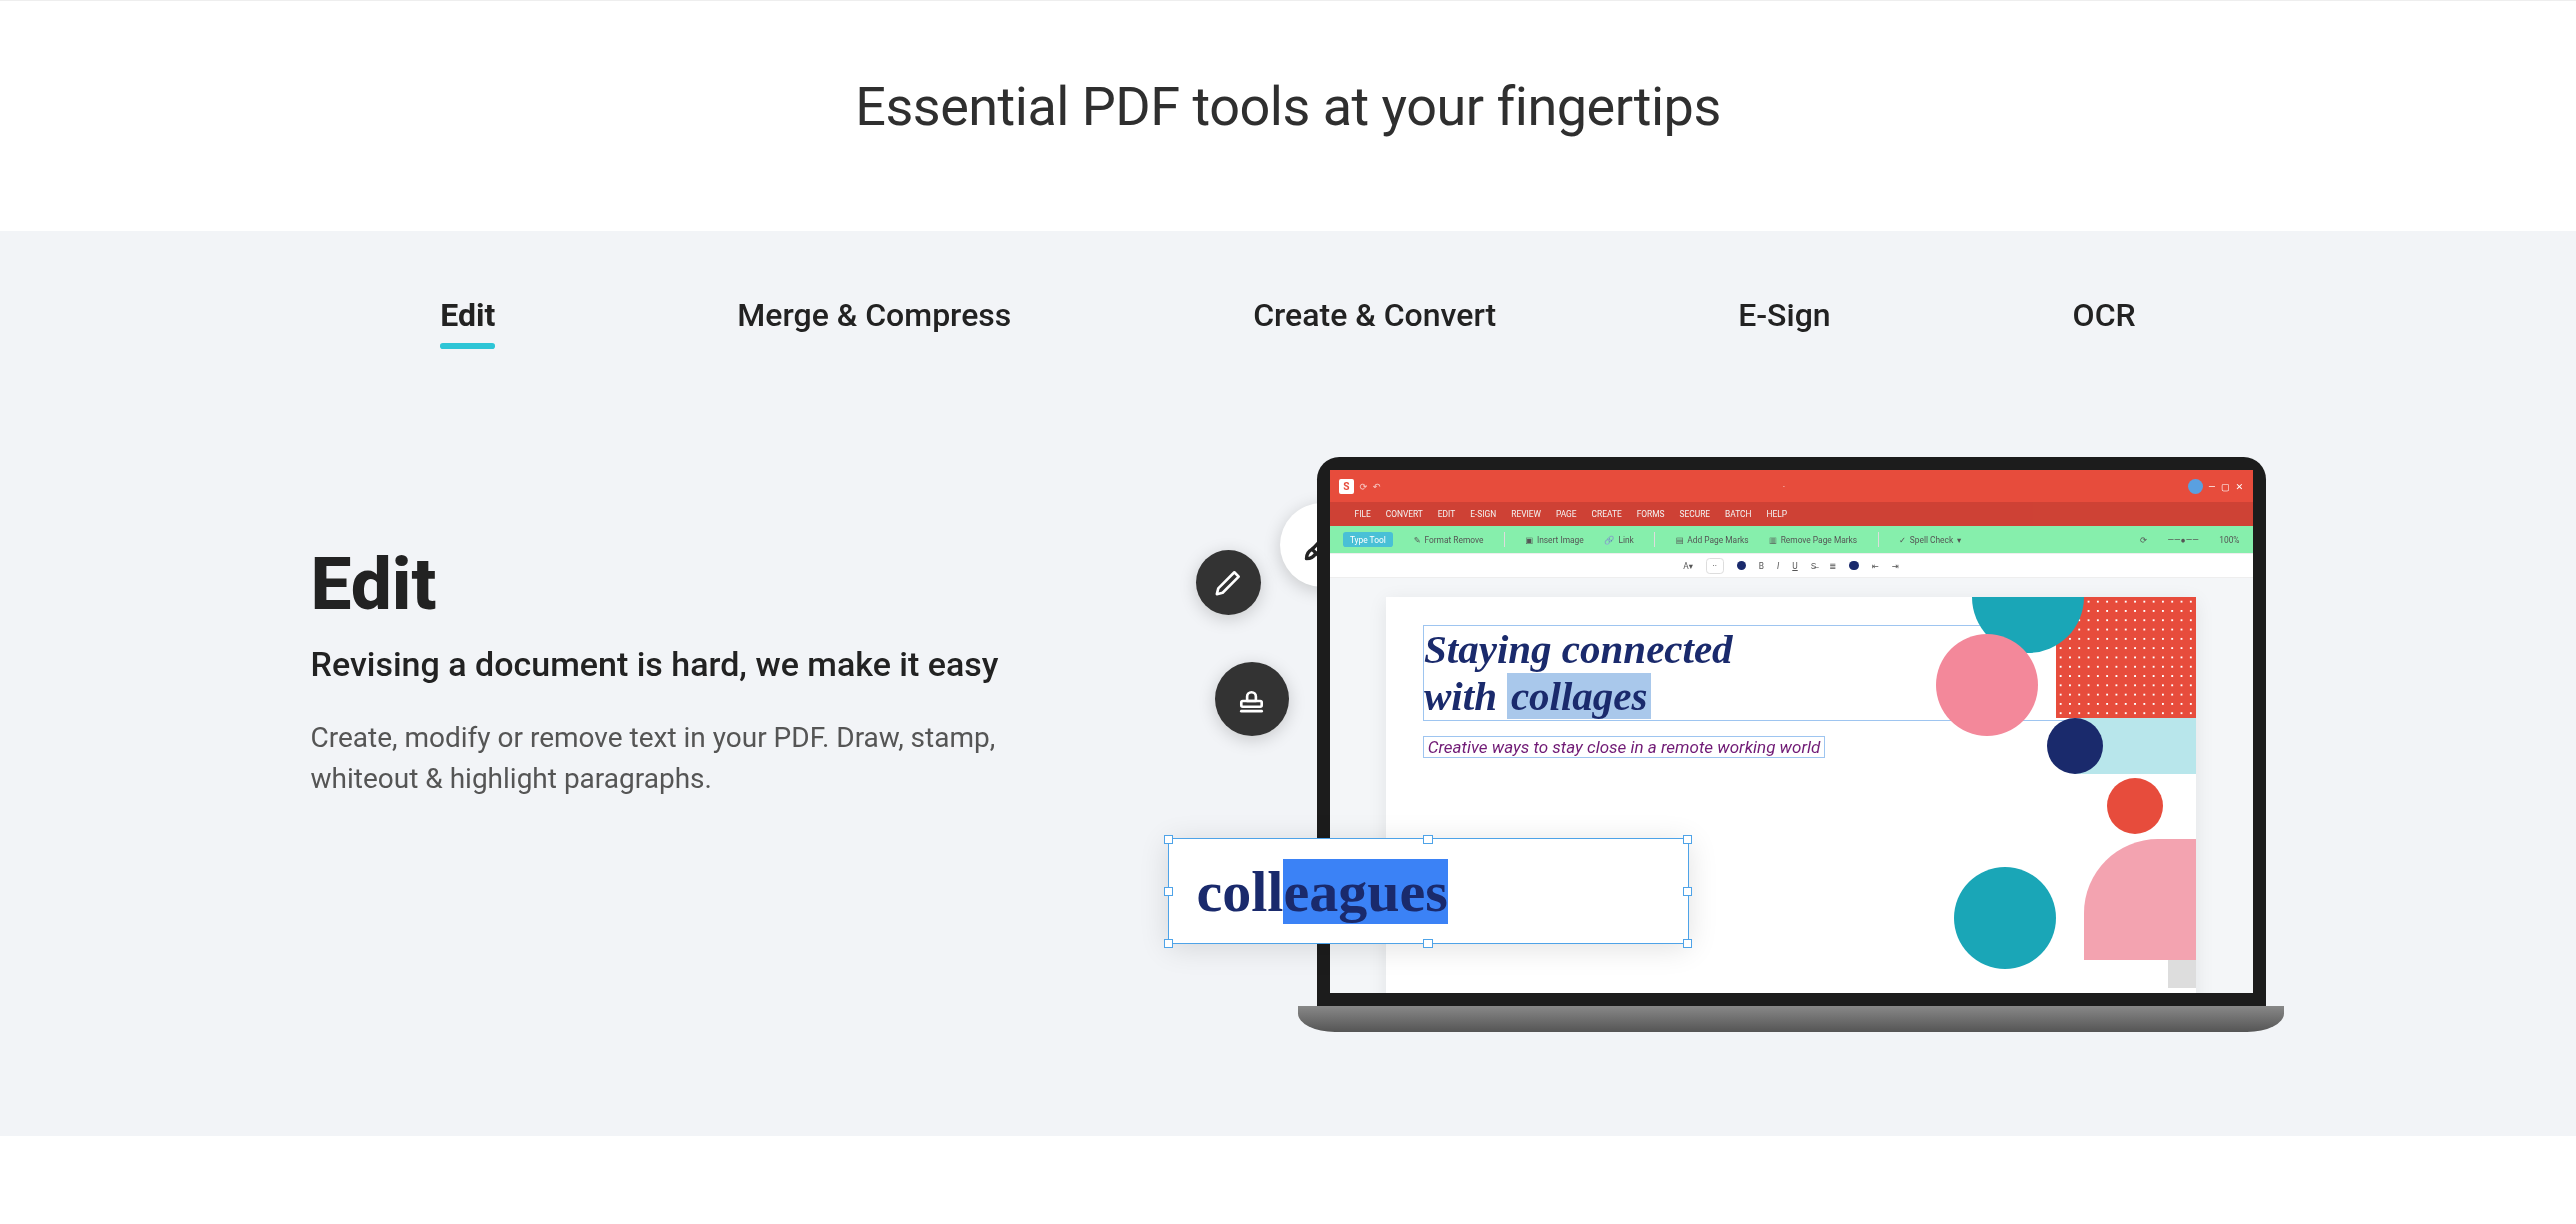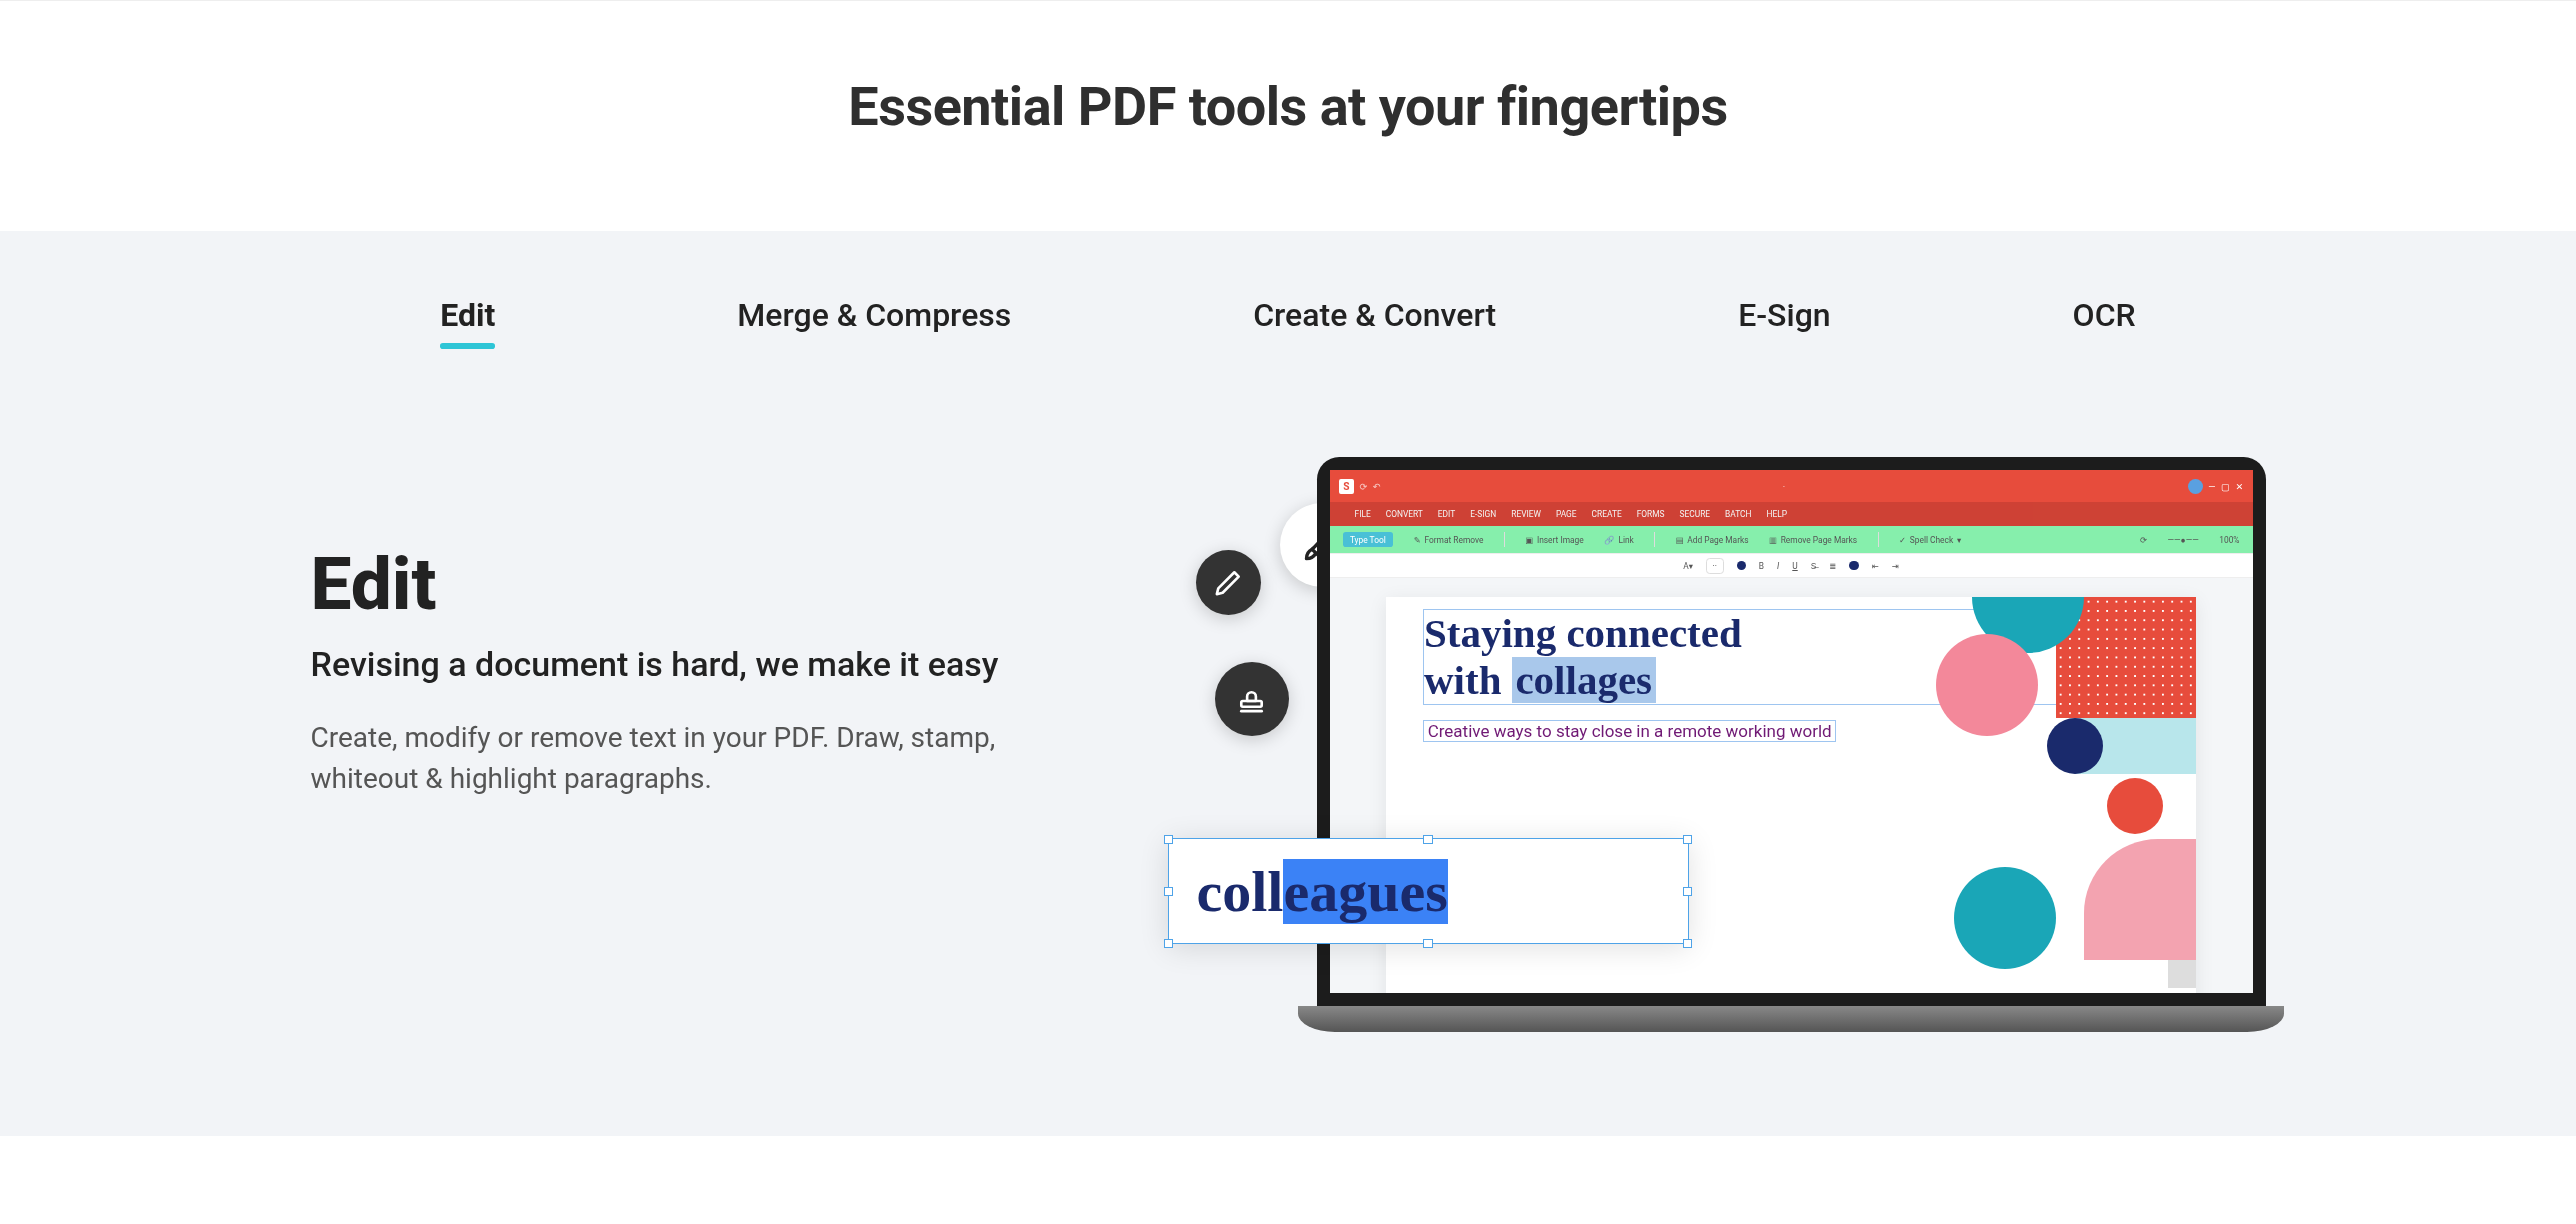"Essential PDF tools at your" .hero h1 { font-weight: 700 -> 400 }
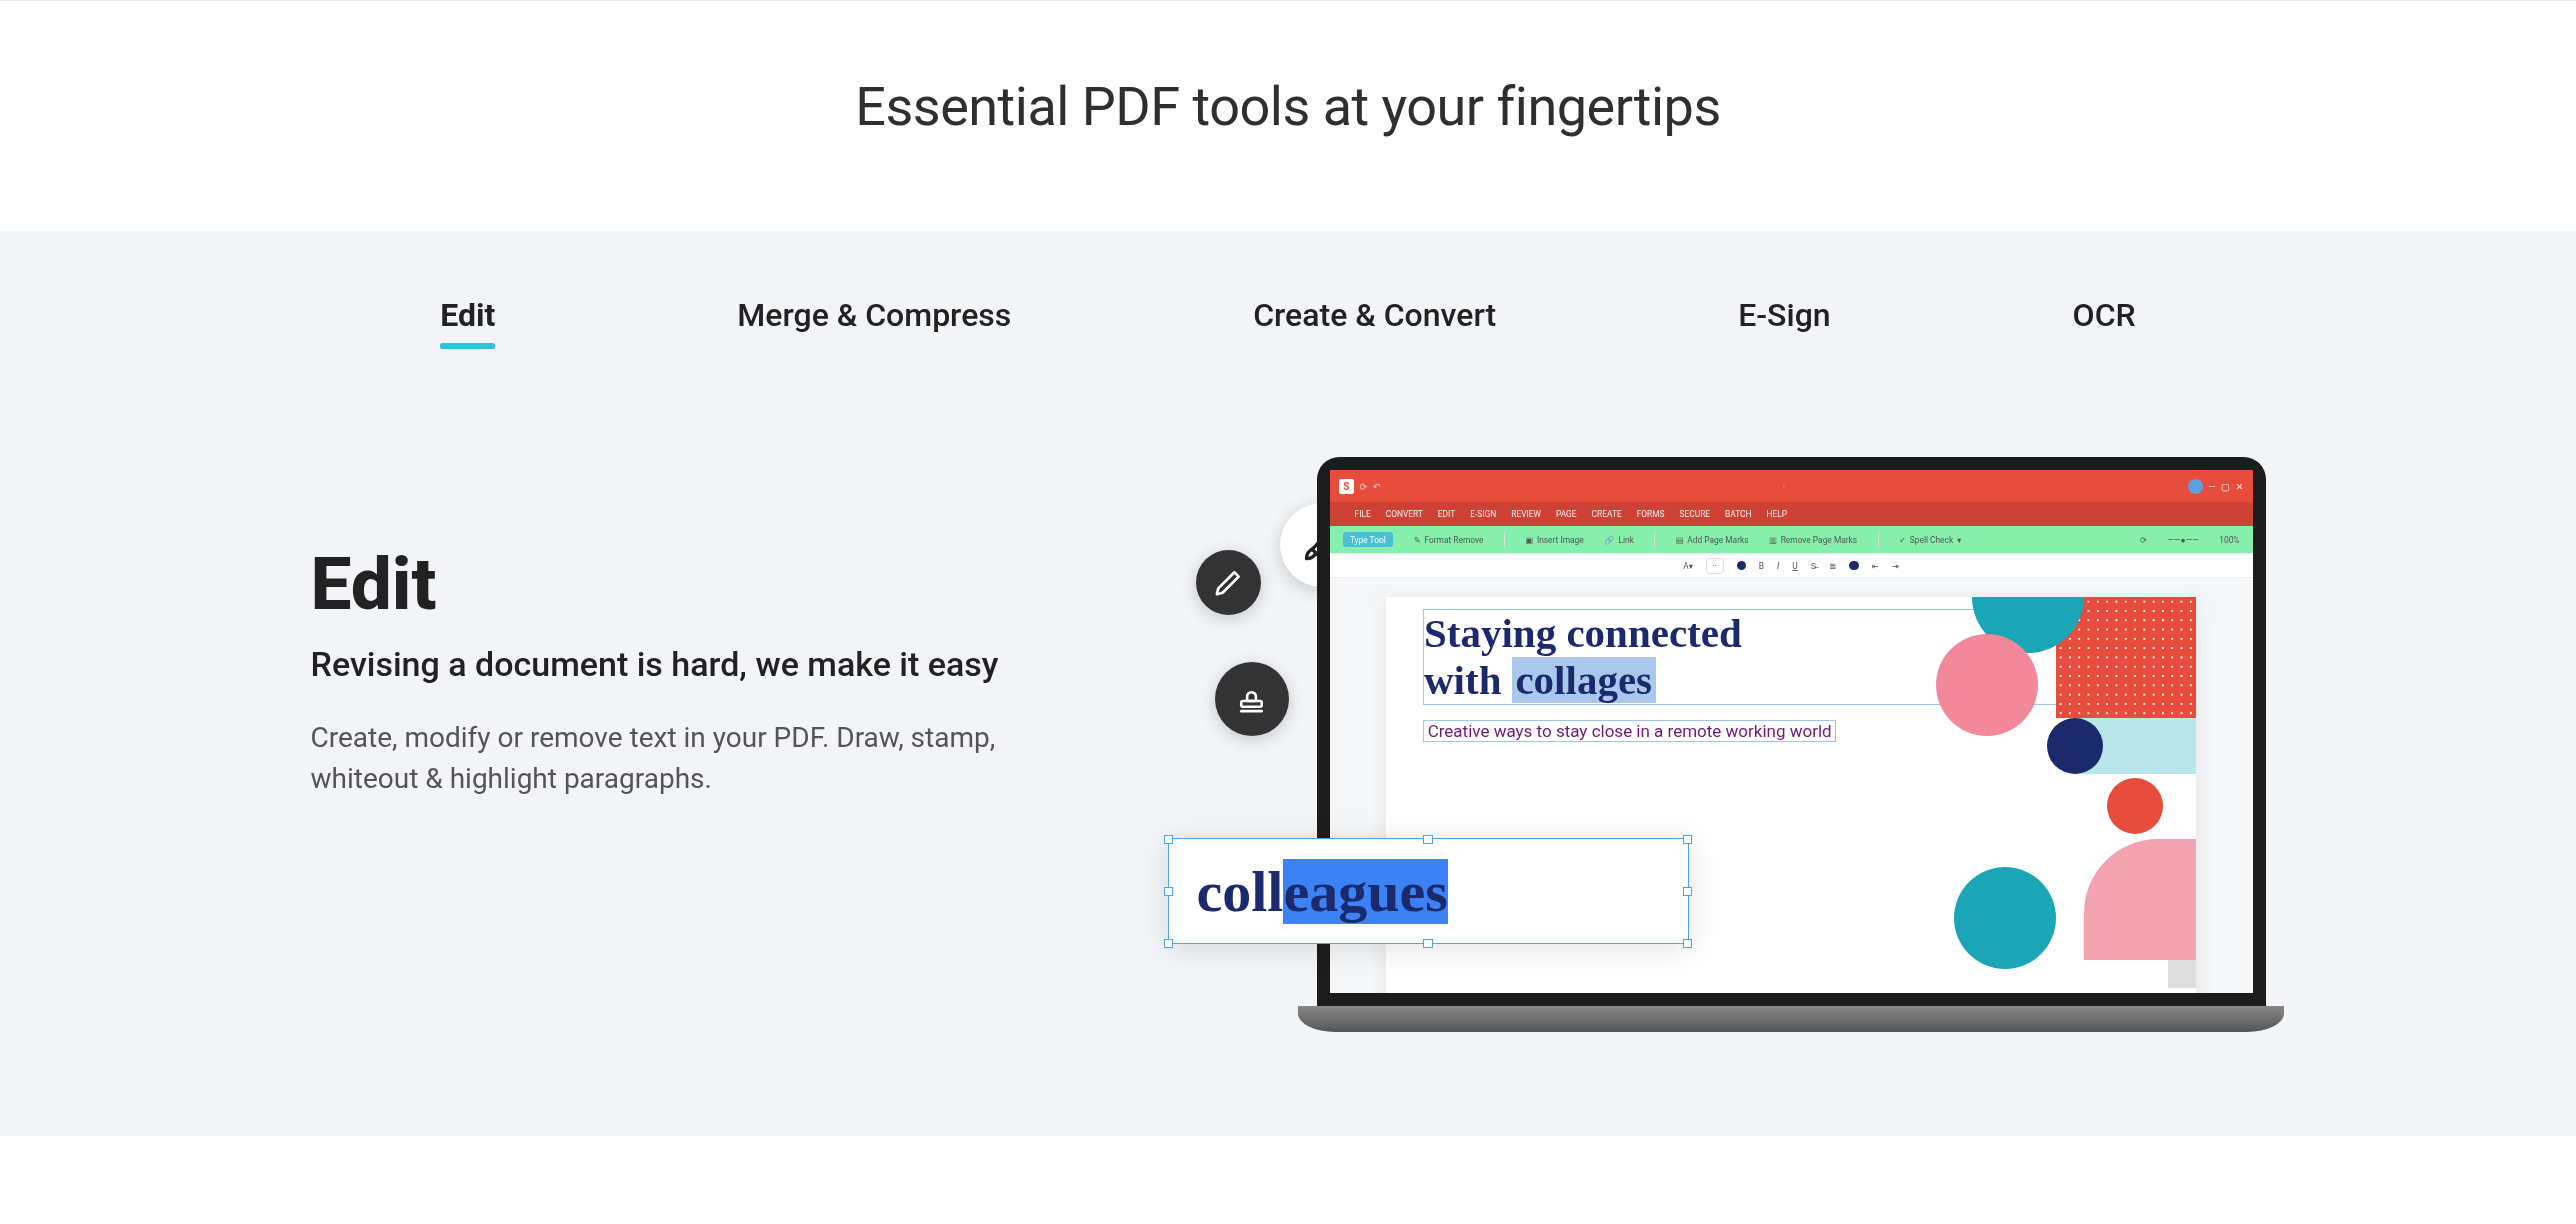"Staying connected" .doc-page { font-style: none -> italic; padding: 12px 37px -> 28px 37px }
